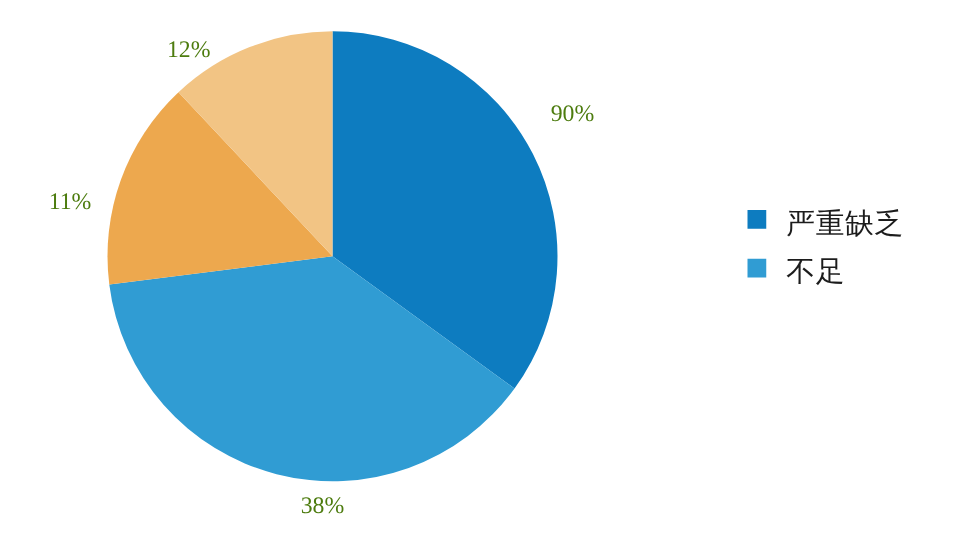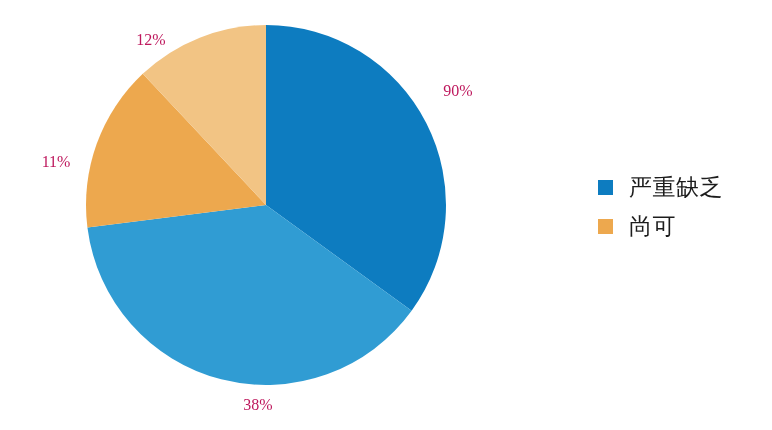"12%" .data-label { color: #be185d -> #4d7c0f; font-size: 16px -> 19px }
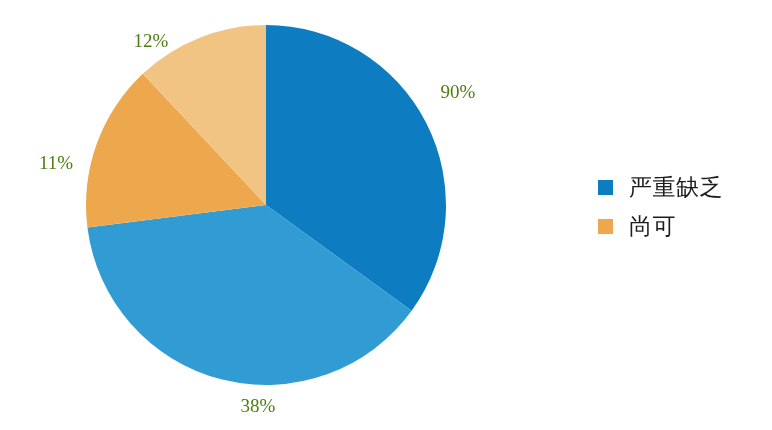"严重缺乏" .legend-item { align-items: center -> flex-start }
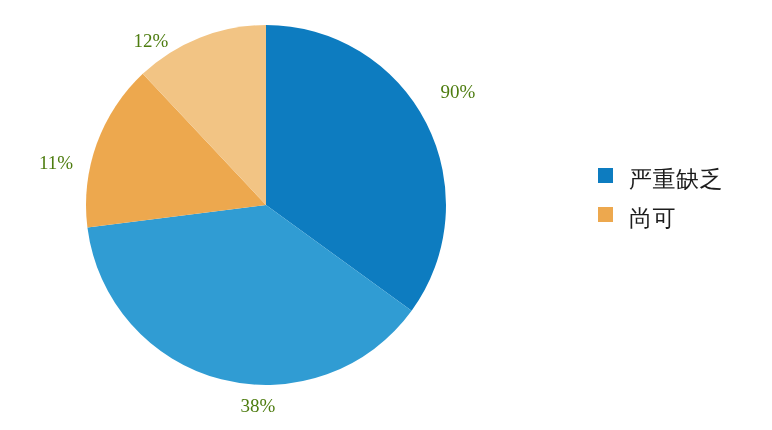"不足" div.legend-item { html: none -> <div> <span></span> <span>不足</span> </div> }
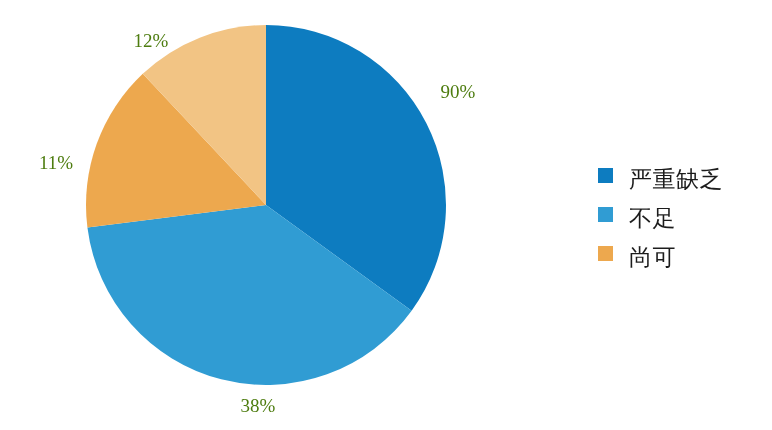"尚可" div.legend-item { html: <div> <span></span> <span>尚可</span> </div> -> none }
